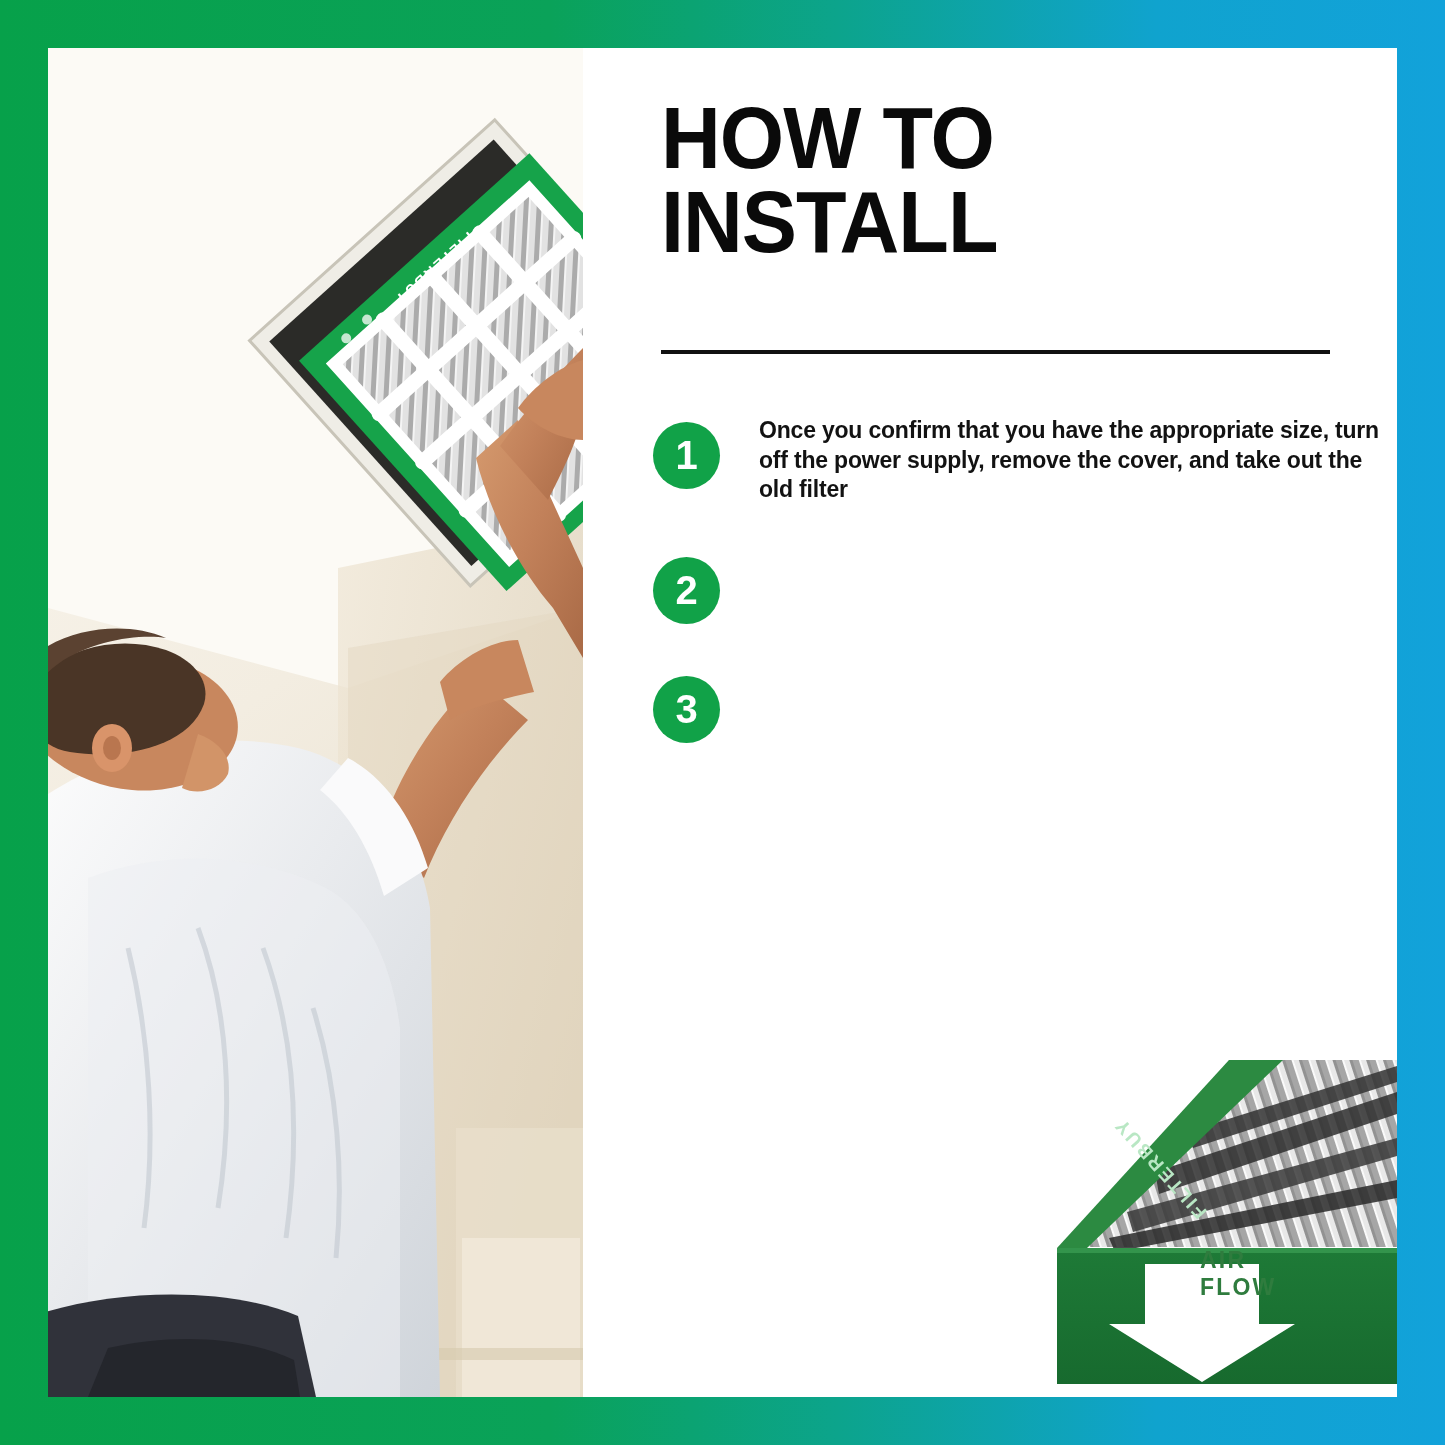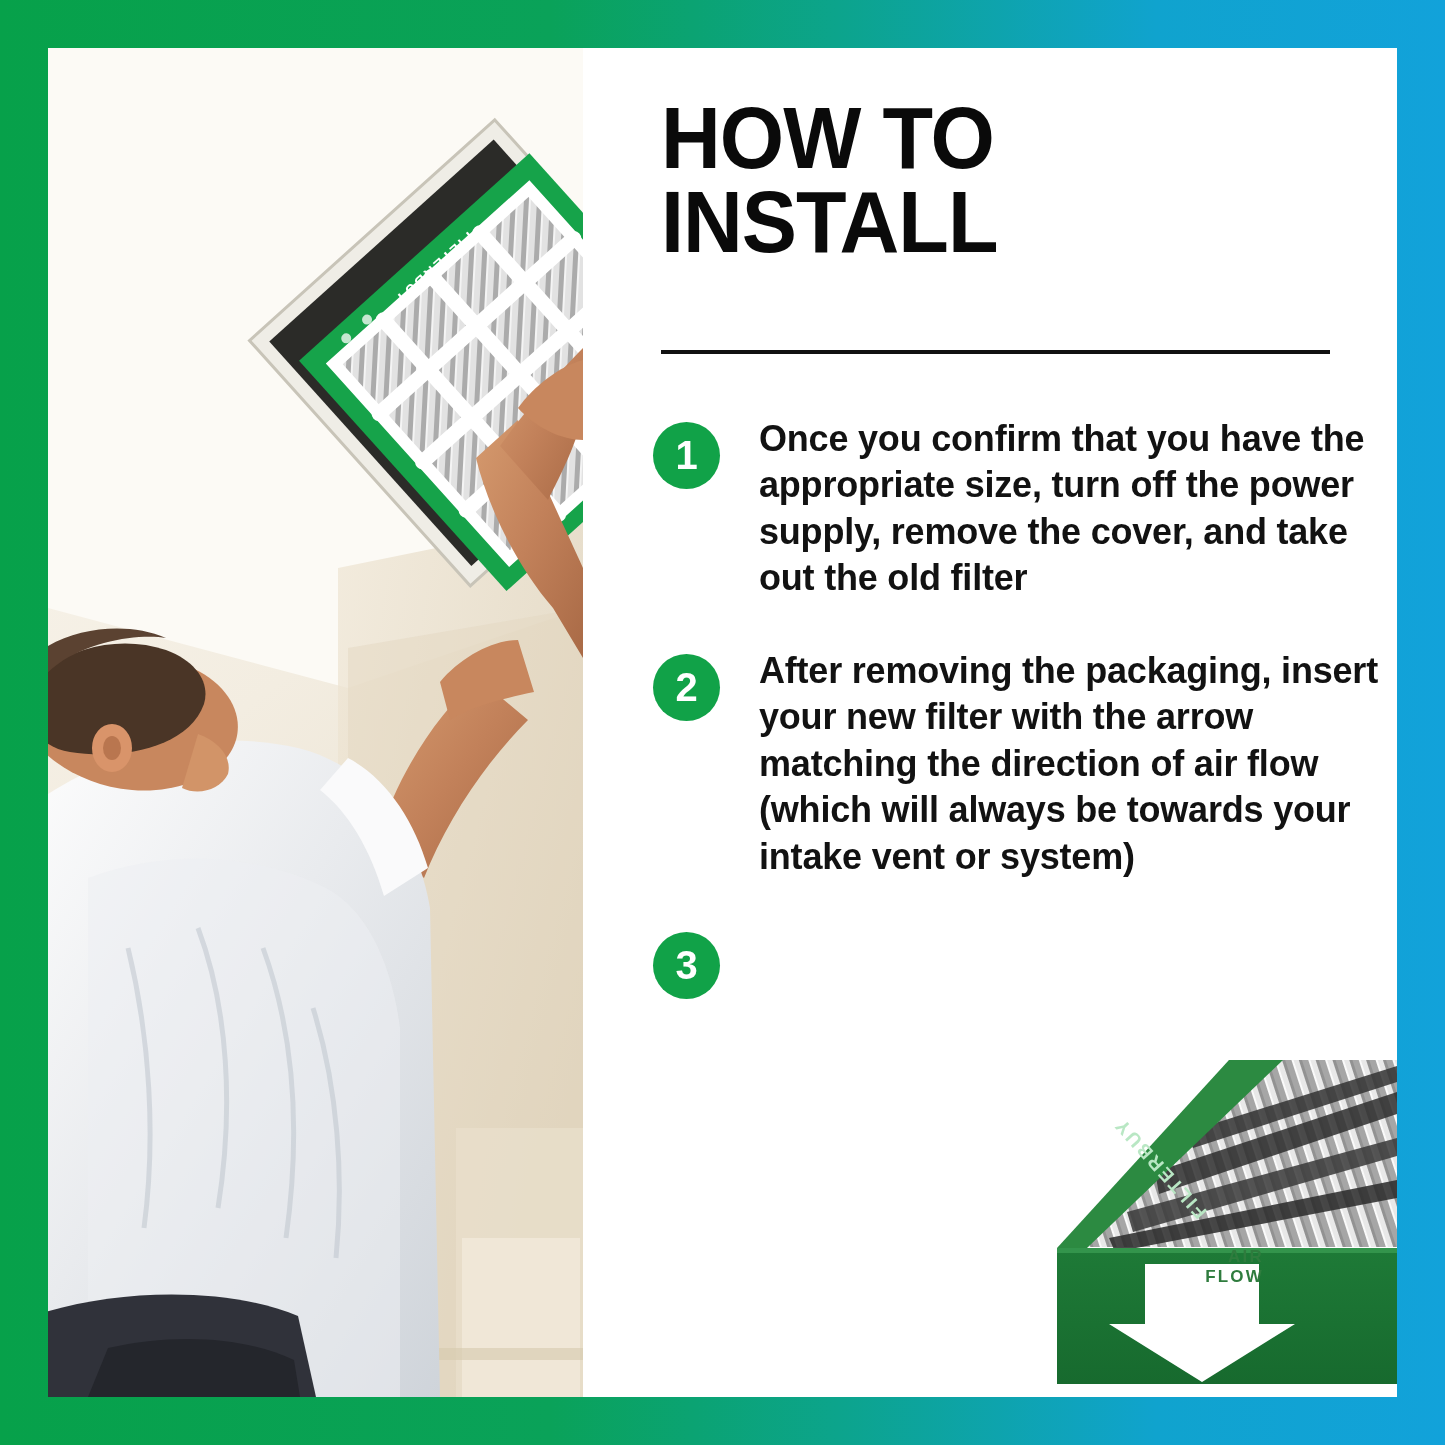"Once you confirm that you" .step-text { font-size: 36px -> 23px }
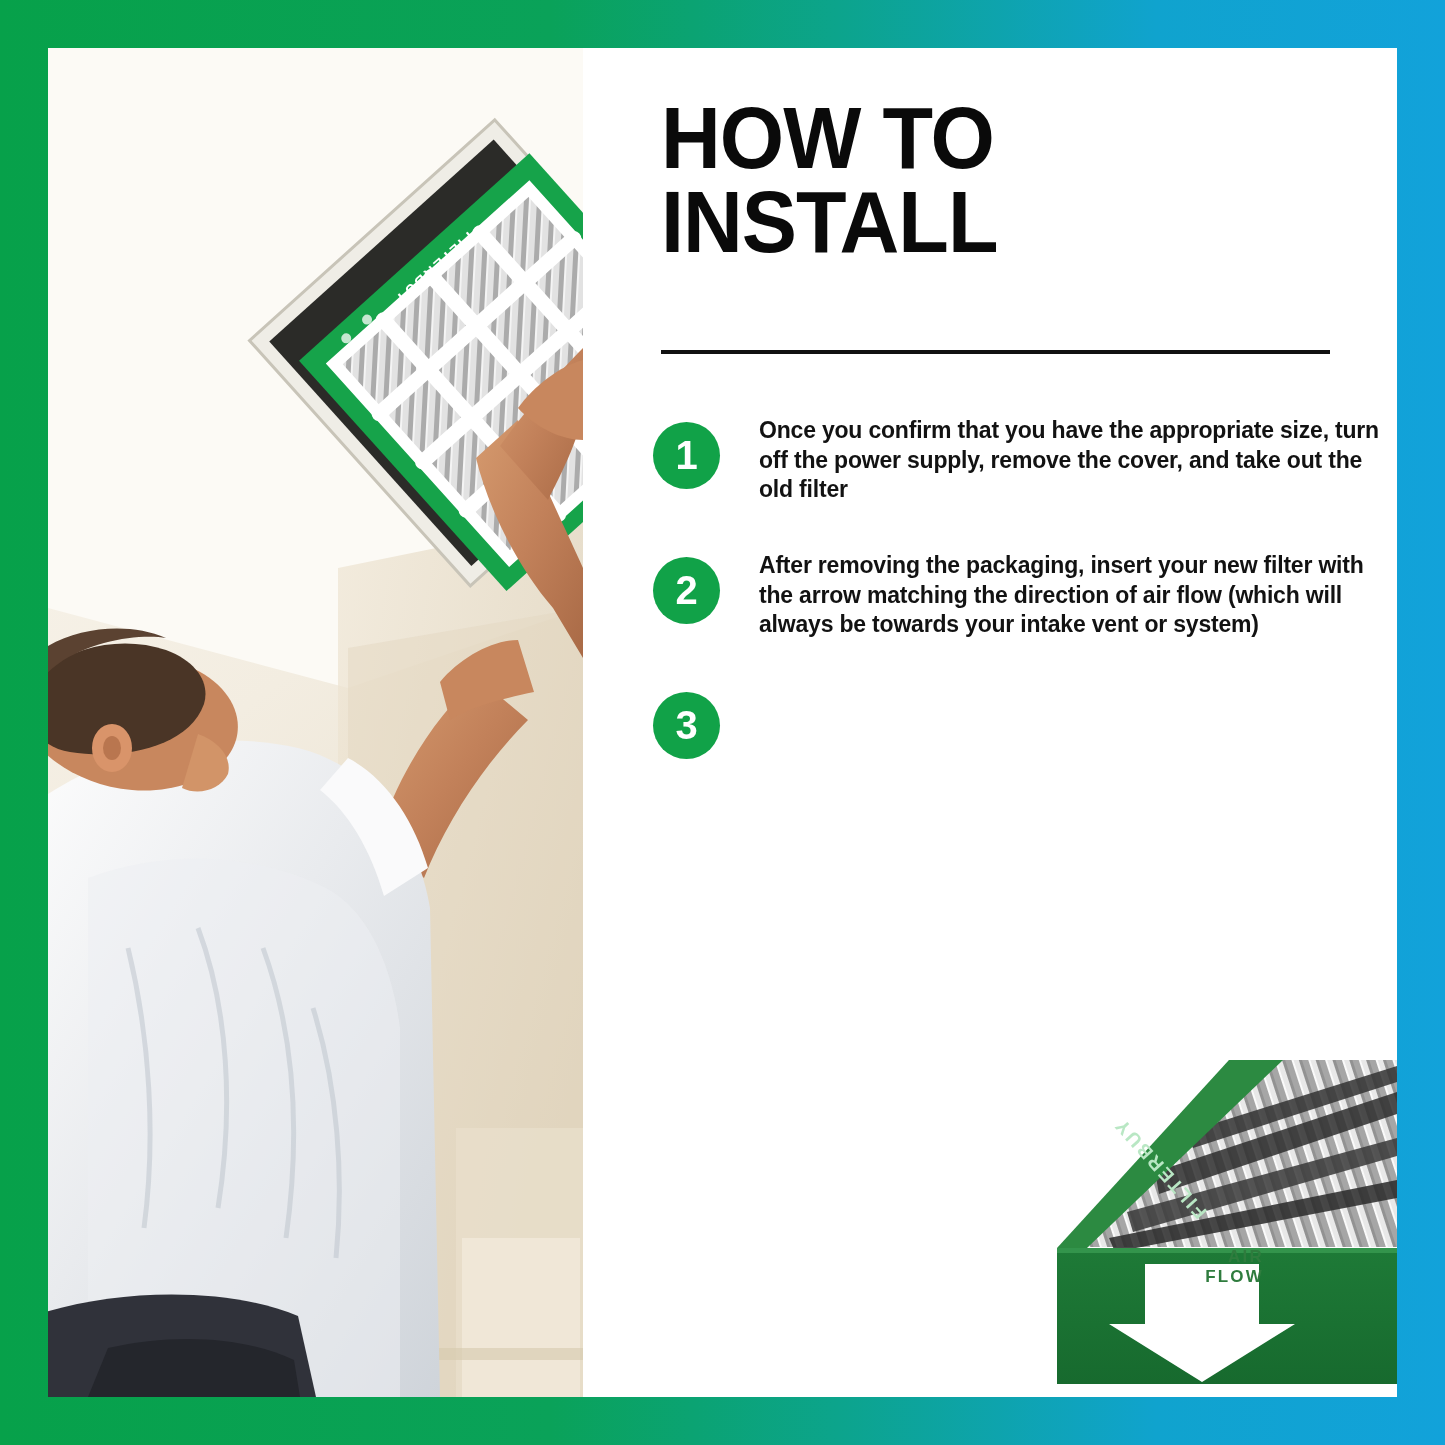"After removing the packaging, insert" div.step-text { html: <div>After removing the packaging, insert your new filter with the arrow matching the direction of air flow (which will always be towards your intake vent or system)</div> -> none }
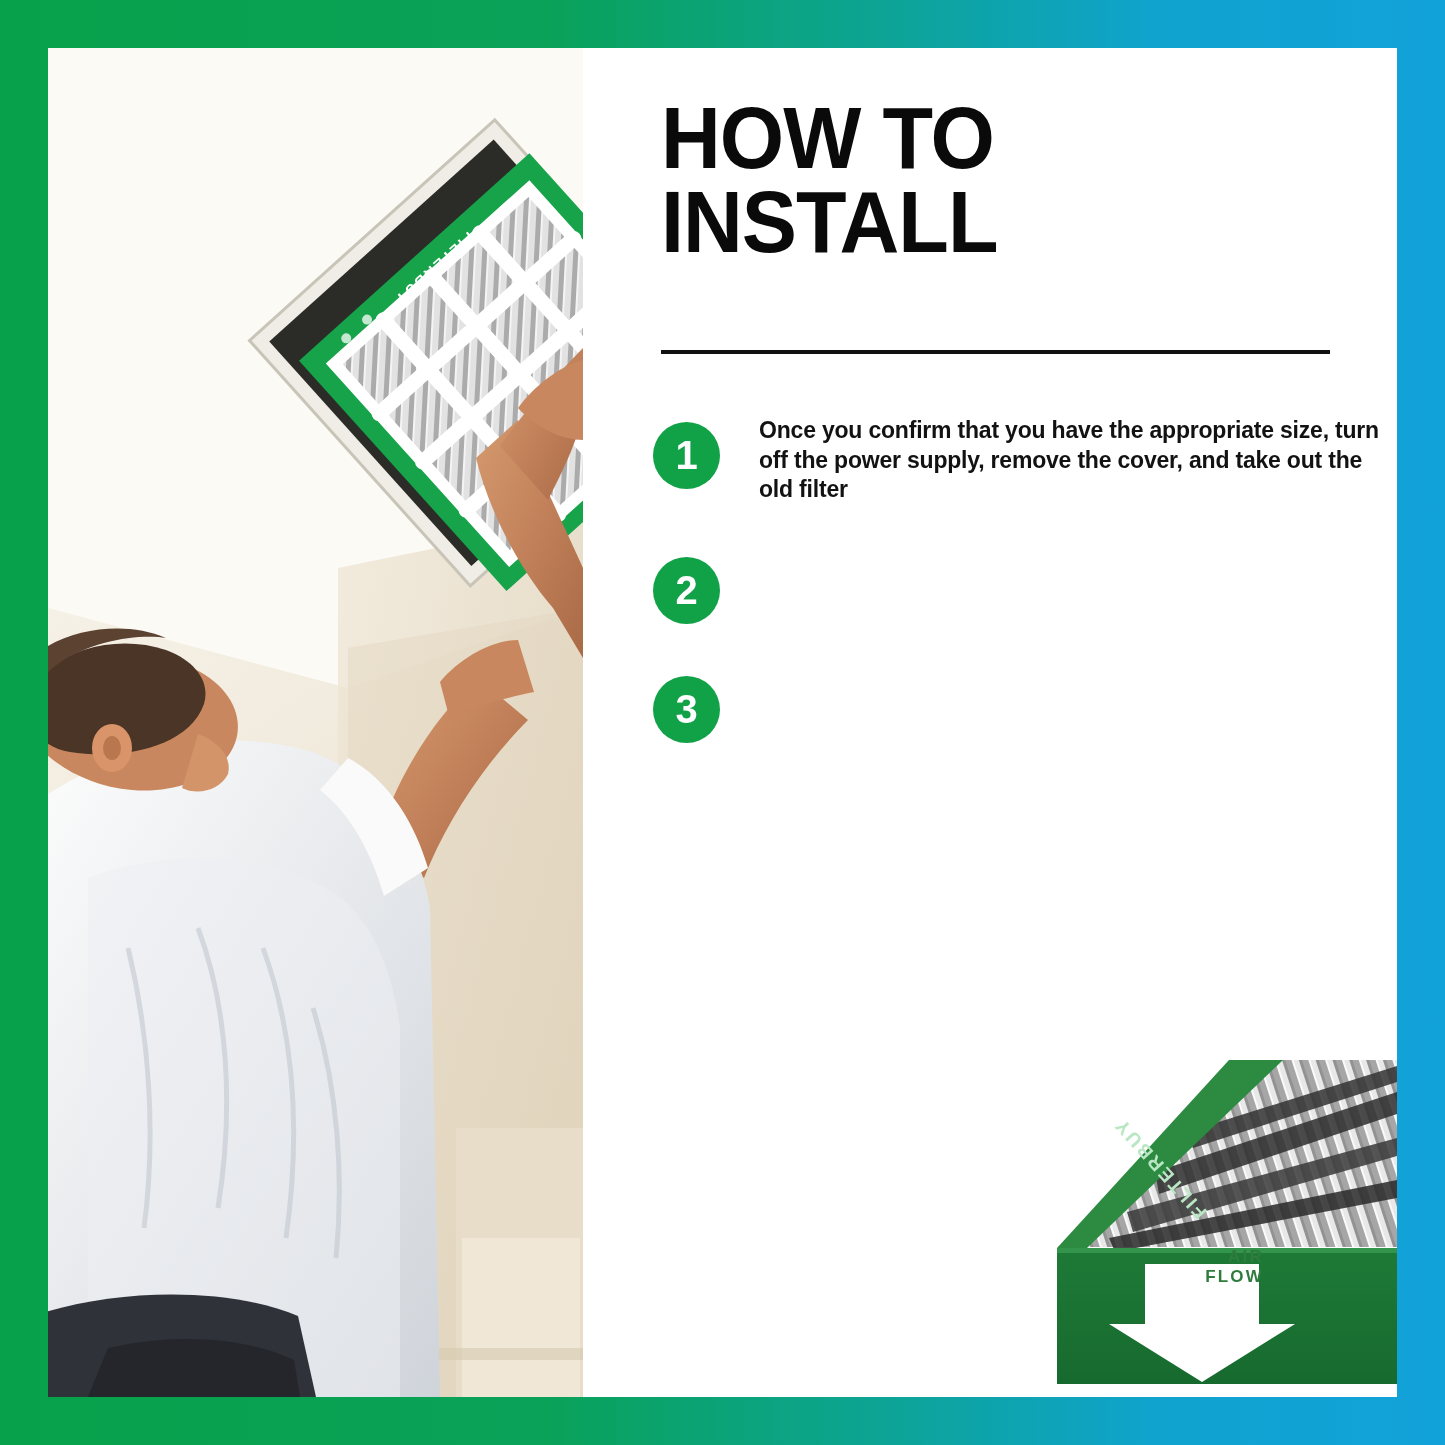"AIR" .af-text { font-size: 17px -> 23px; left: 1168px -> 1200px; text-align: right -> left }
